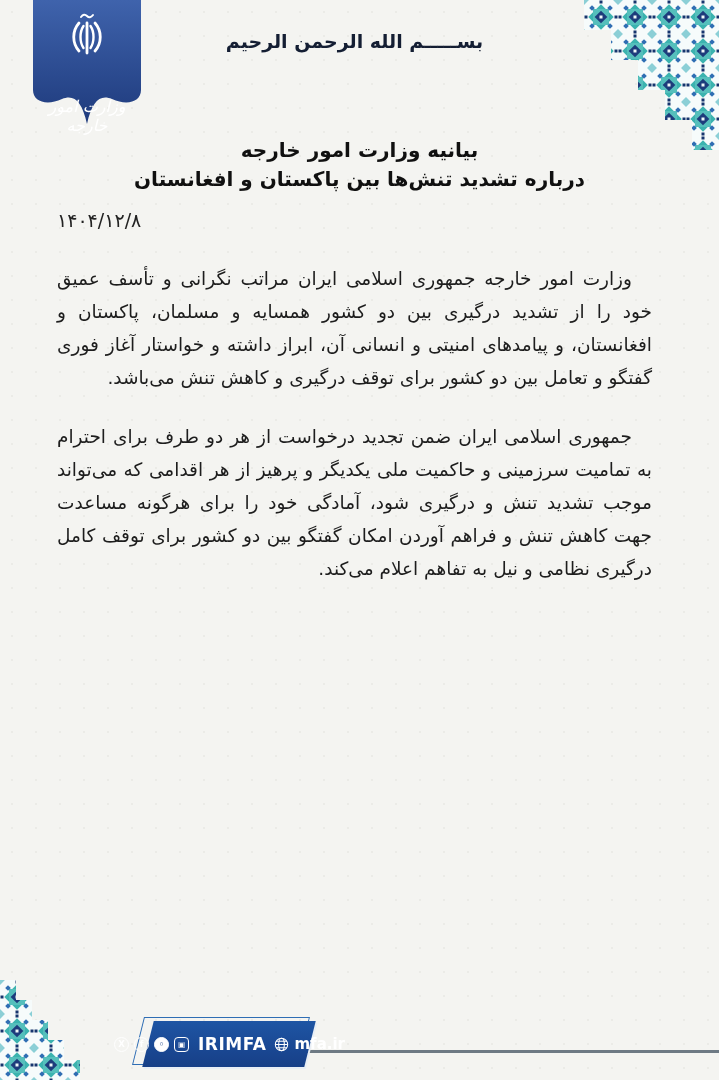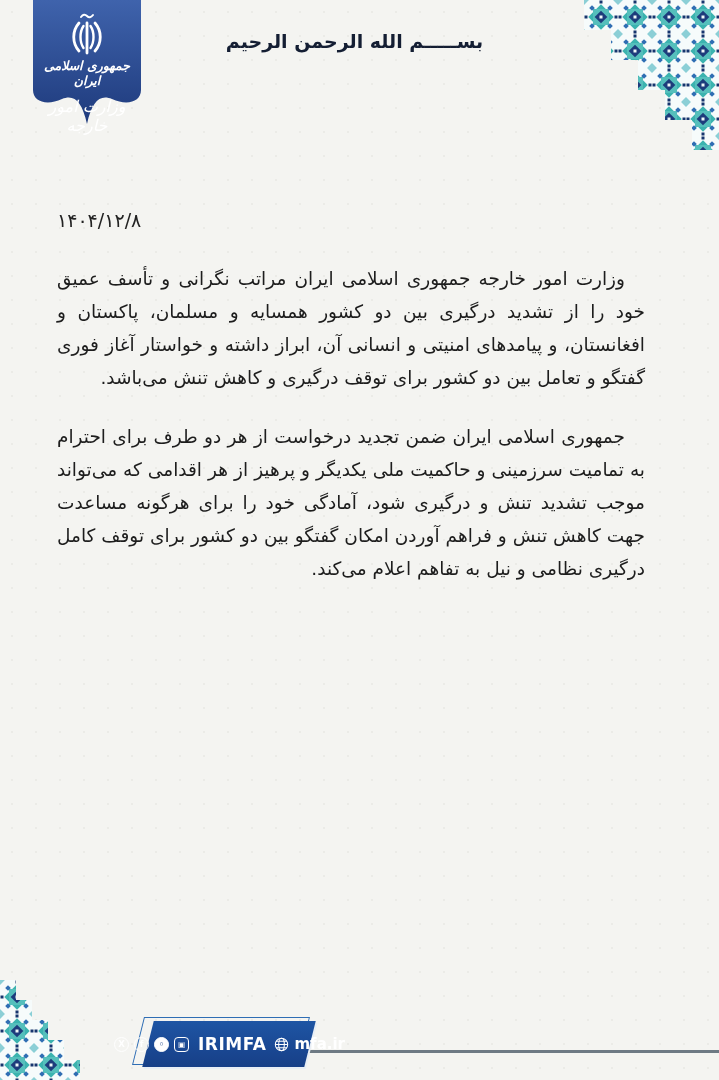"جمهوری اسلامی ایران" div.banner-org { html: <div>جمهوری اسلامی ایران</div> -> none }
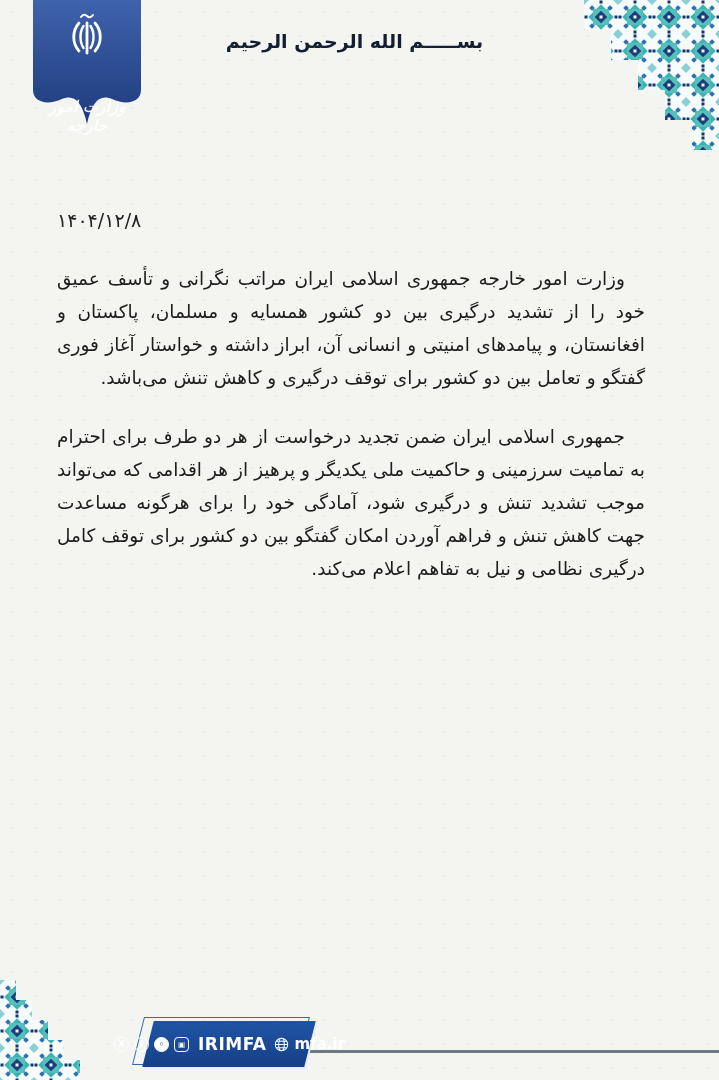"بیانیه وزارت امور خارجه" div.title-line { html: none -> <div>بیانیه وزارت امور خارجه</div> }
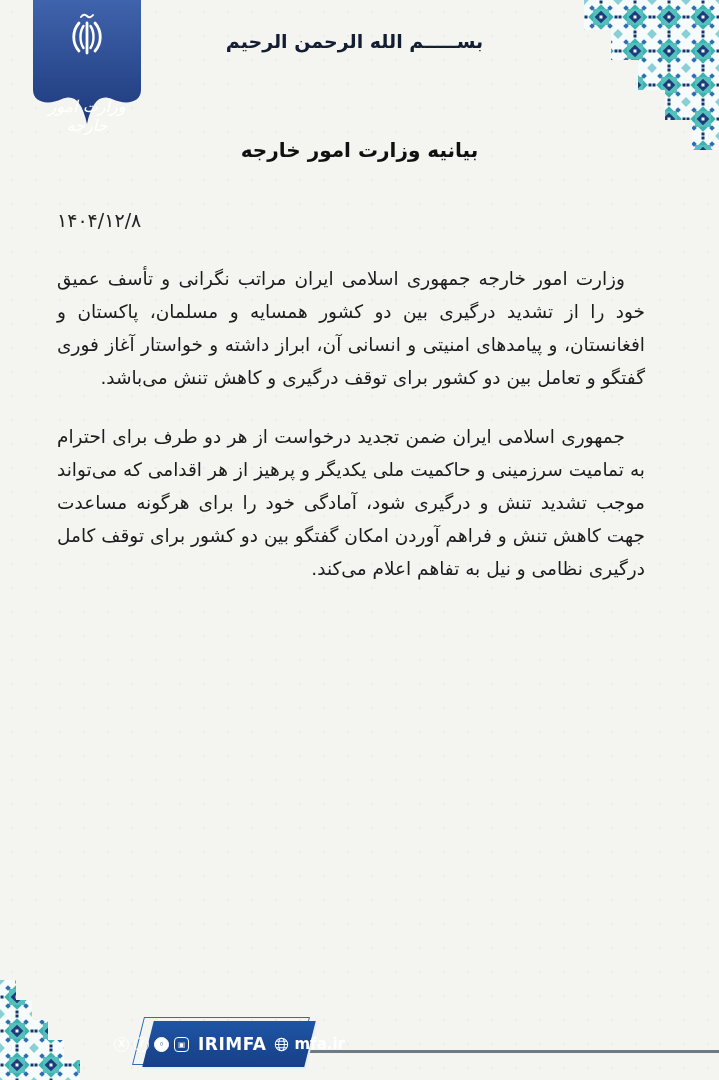"درباره تشدید تنش‌ها بین پاکستان" div.title-line { html: none -> <div>درباره تشدید تنش‌ها بین پاکستان و افغانستان</div> }
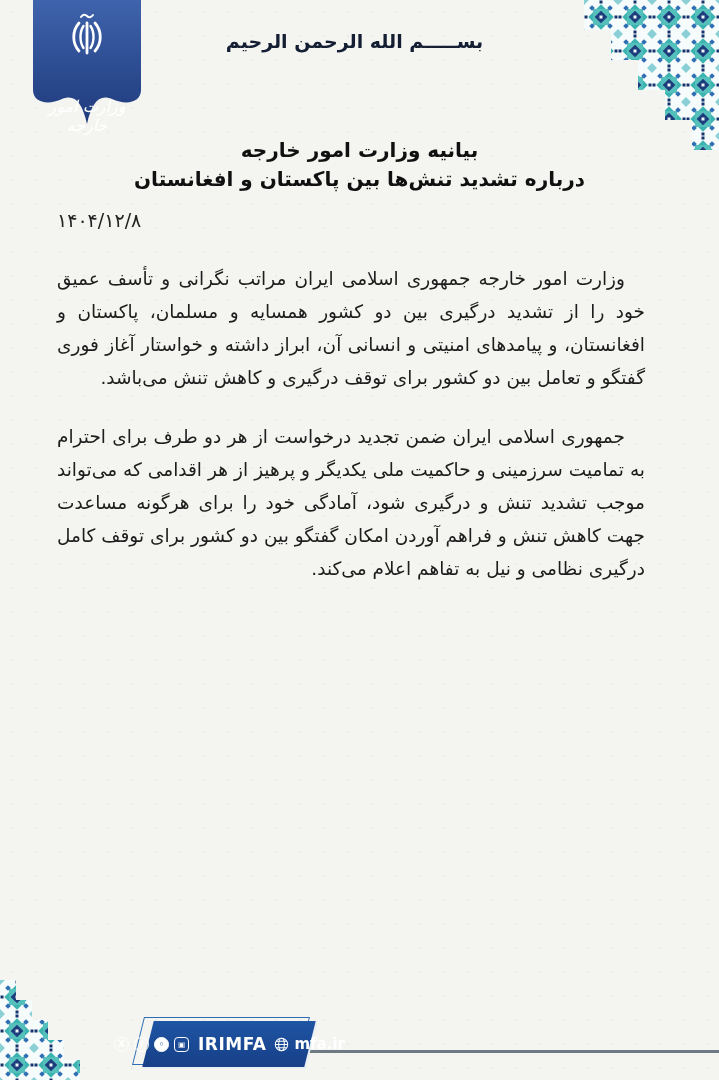"وزارت امور خارجه جمهوری اسلامی" .content { right: 74px -> 67px }
